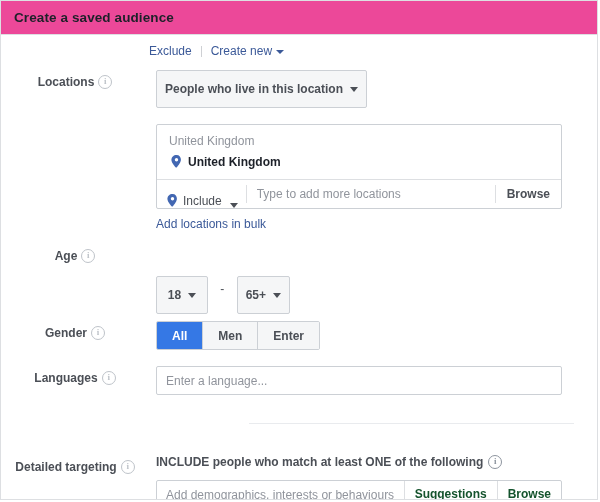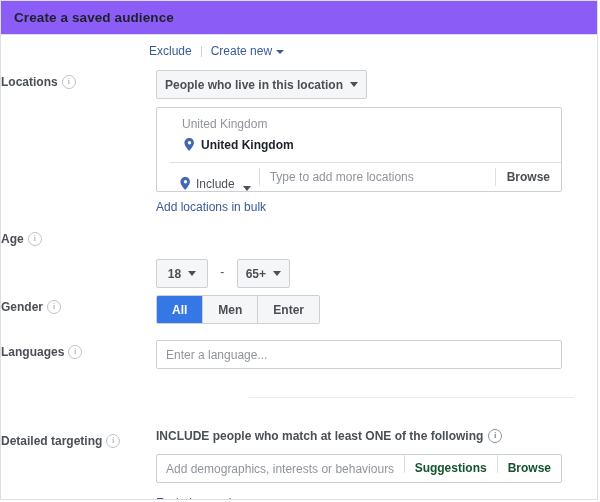"Create a saved audience" .titlebar { background: #8b5cf6 -> #ec4899 }
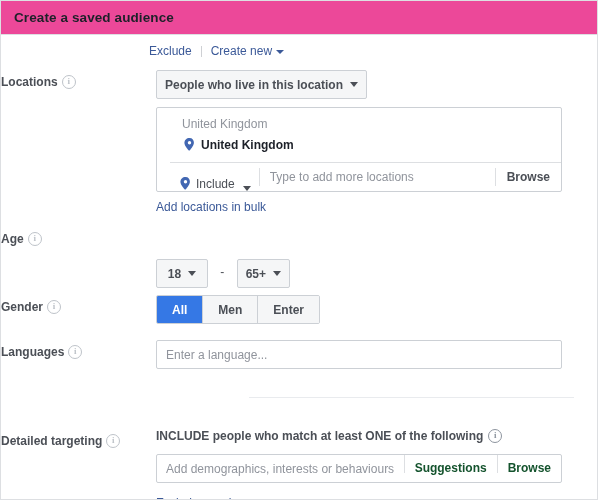"Locations" .label-col { text-align: left -> center }
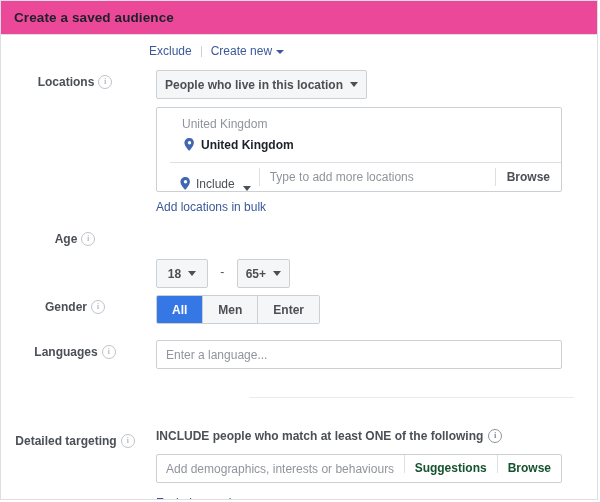"People who live in this" .fb-select { height: 29px -> 38px }
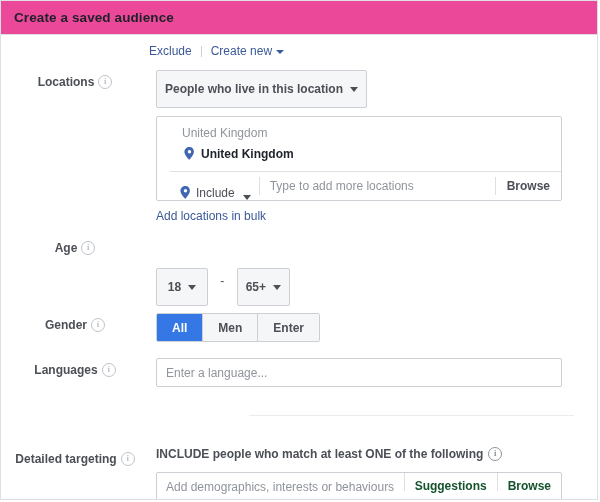"United Kingdom" div.loc-box { margin-top: 8px -> 16px; padding-left: 13px -> none }
